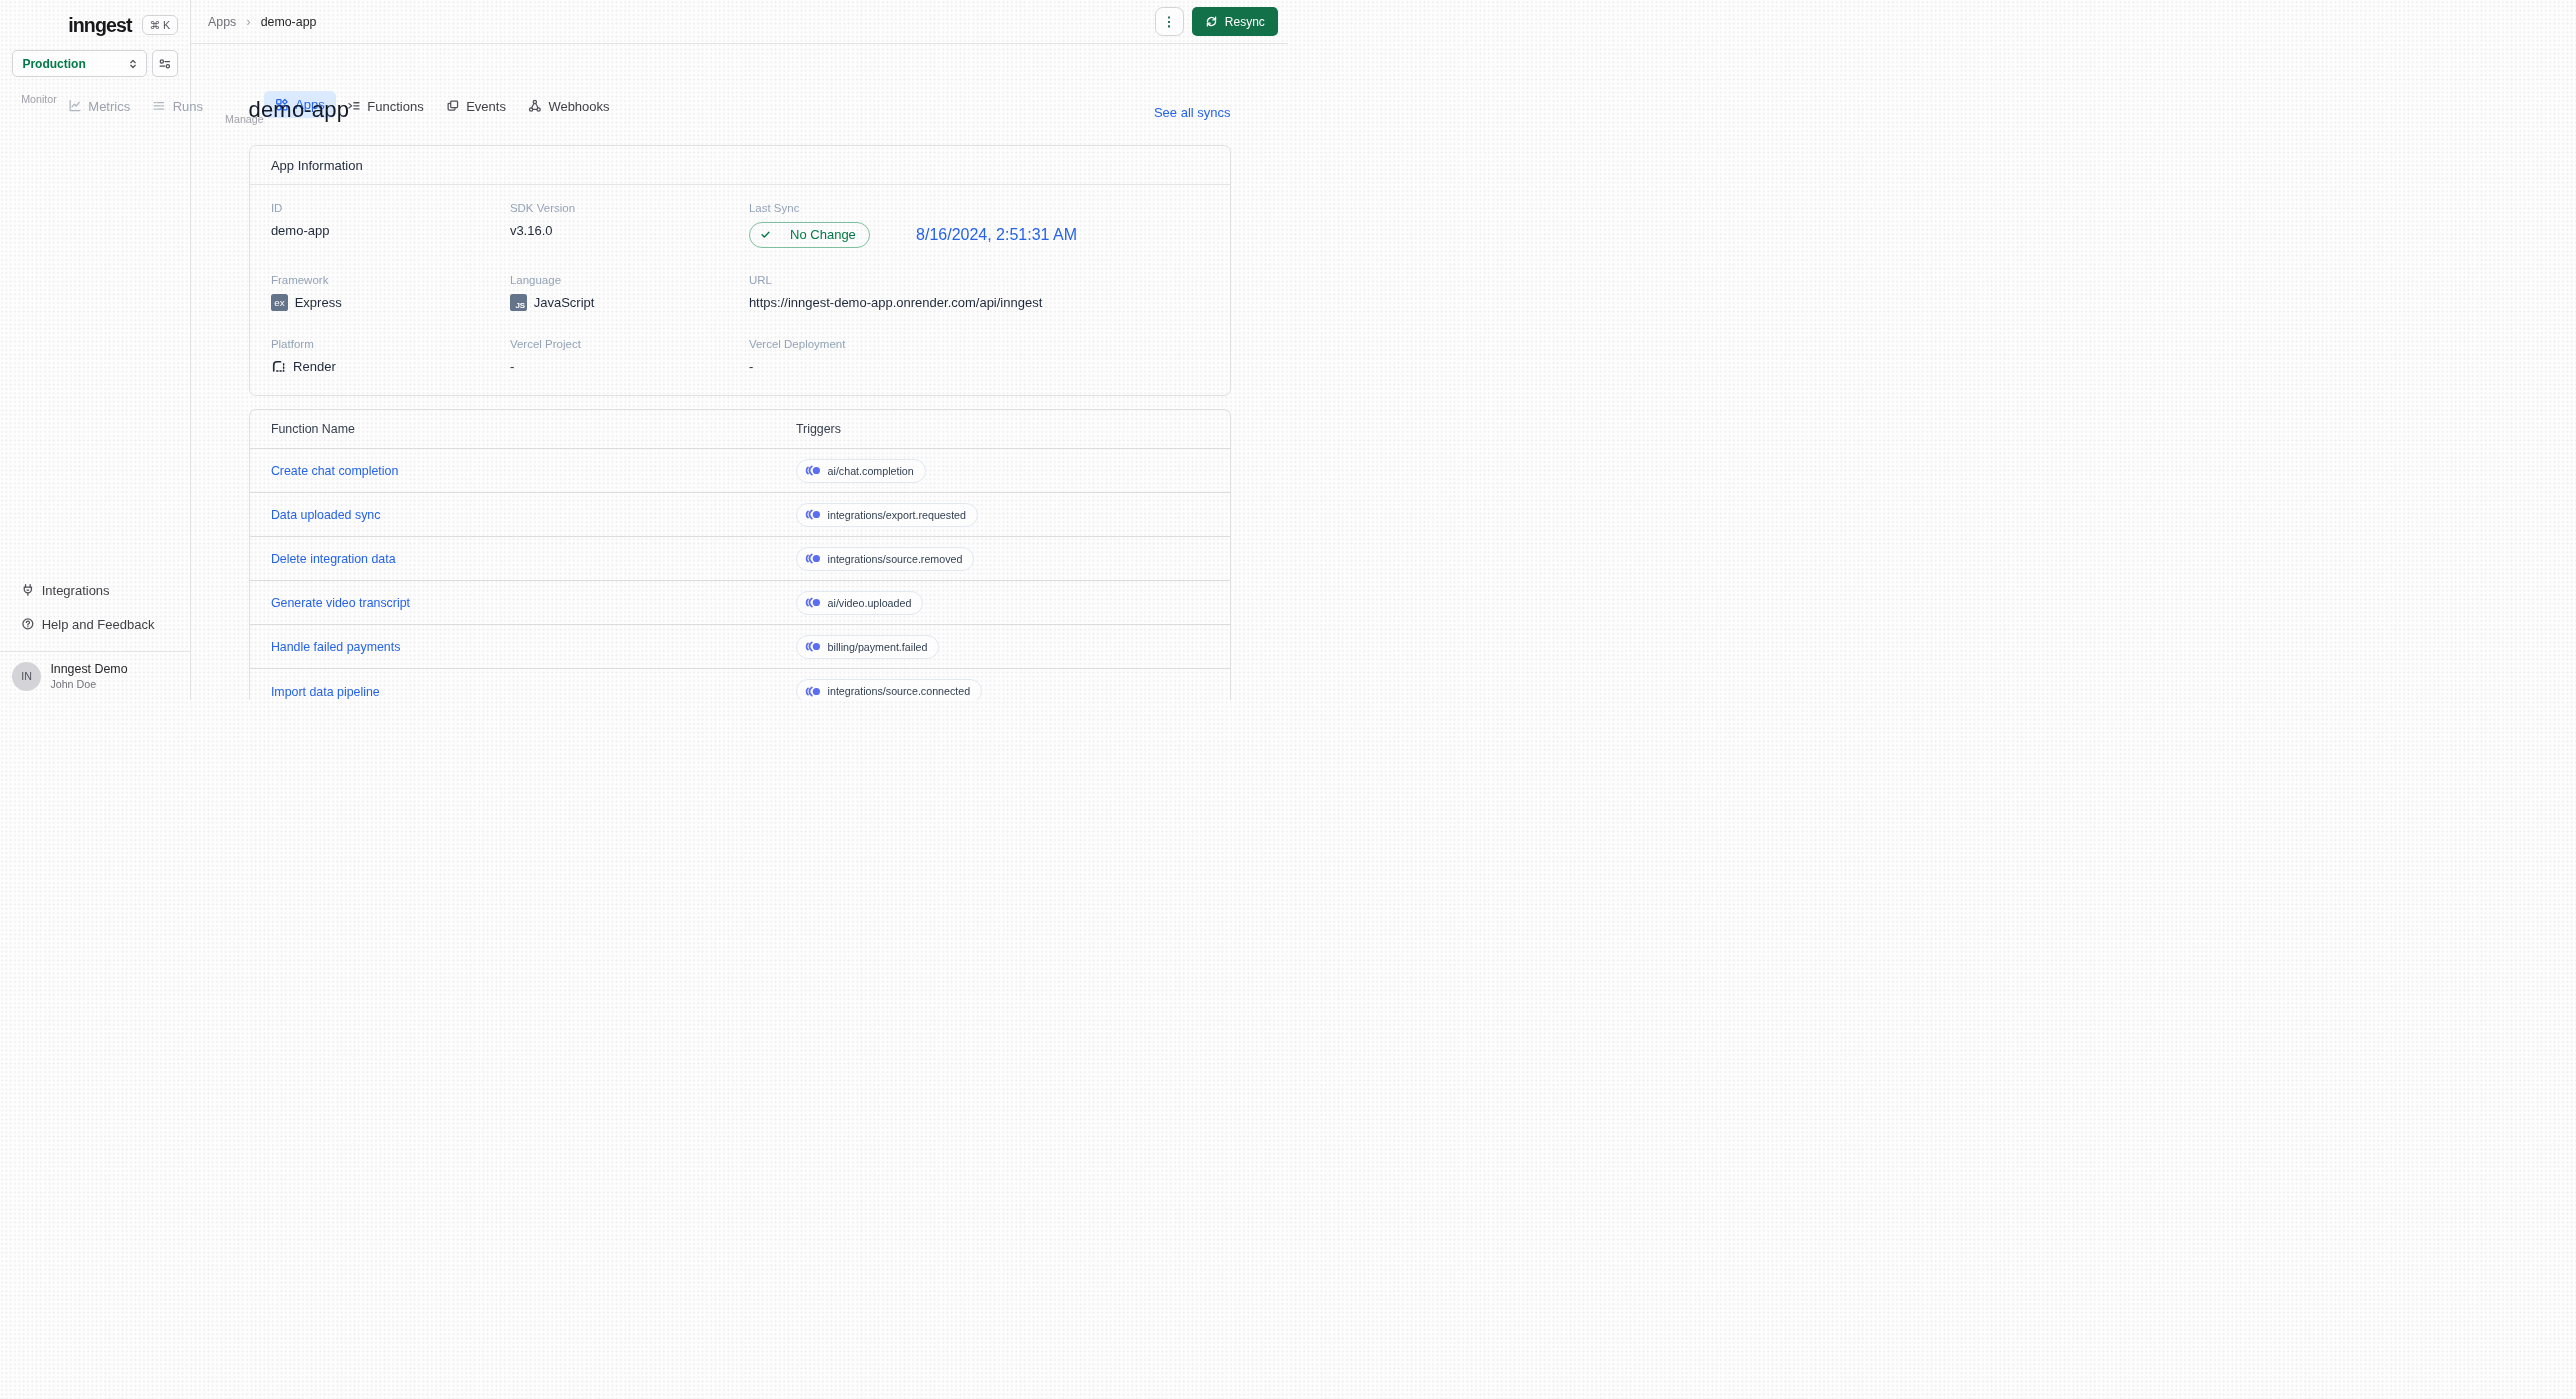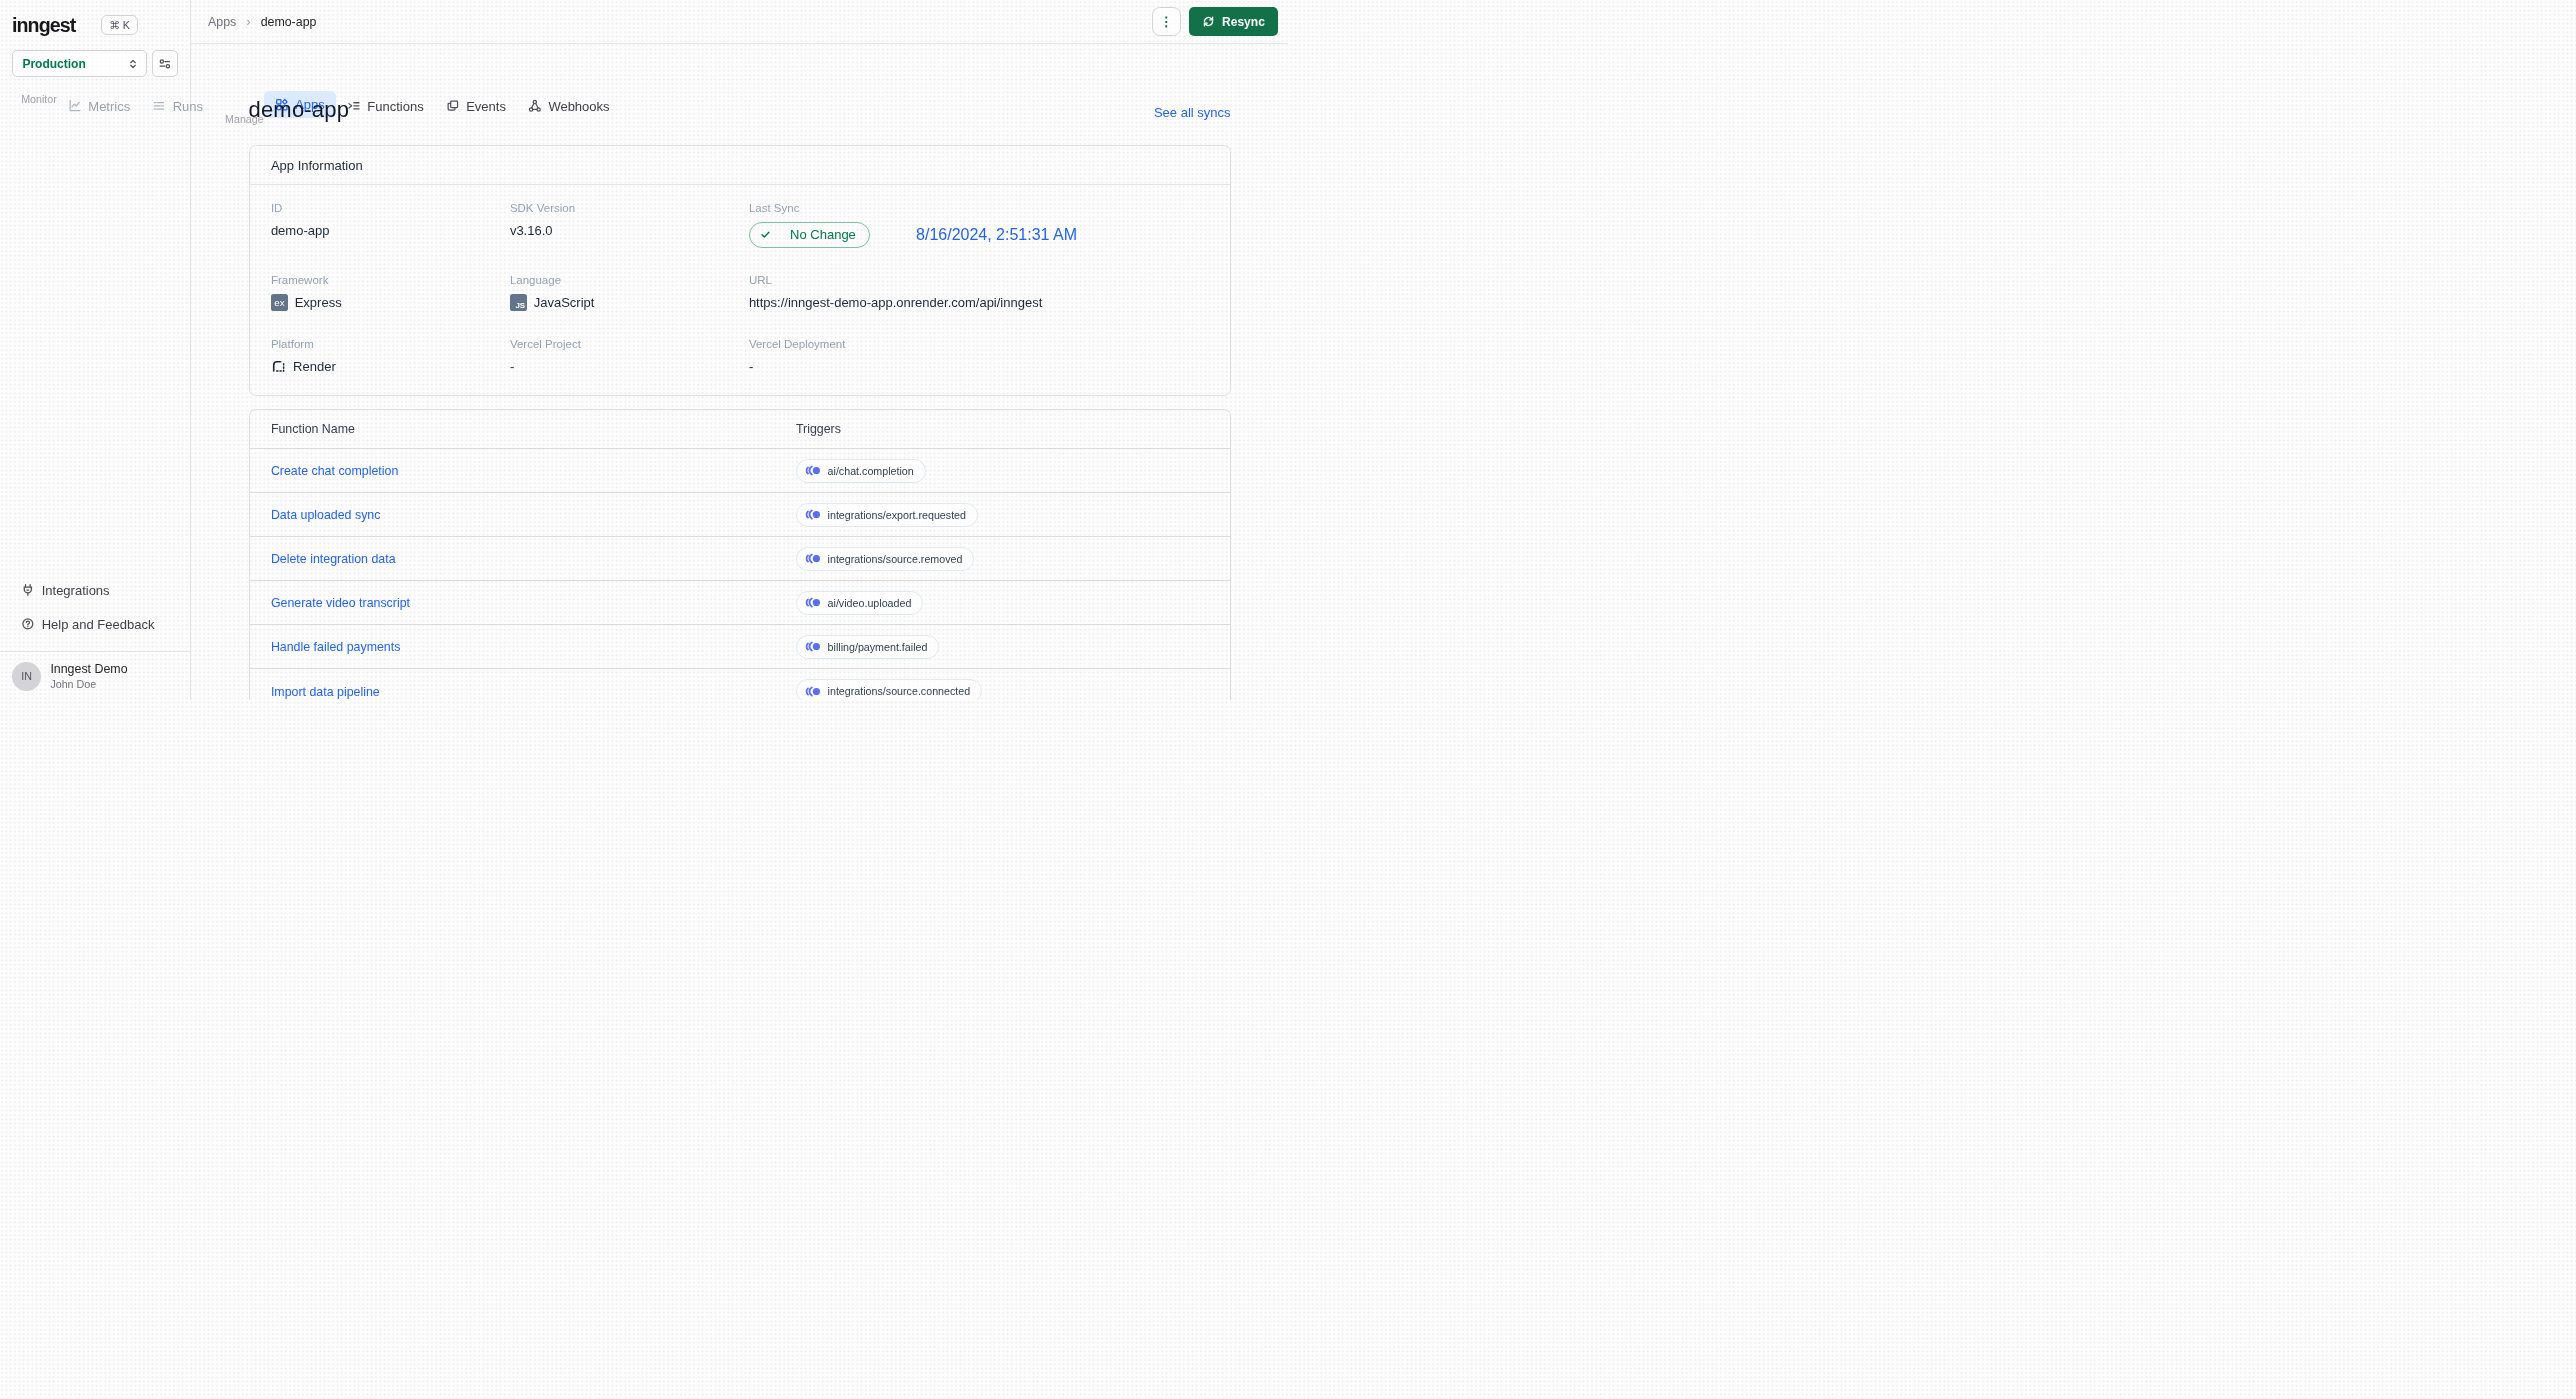"inngest" .logo-row { gap: 26px -> 10px; justify-content: none -> flex-end }
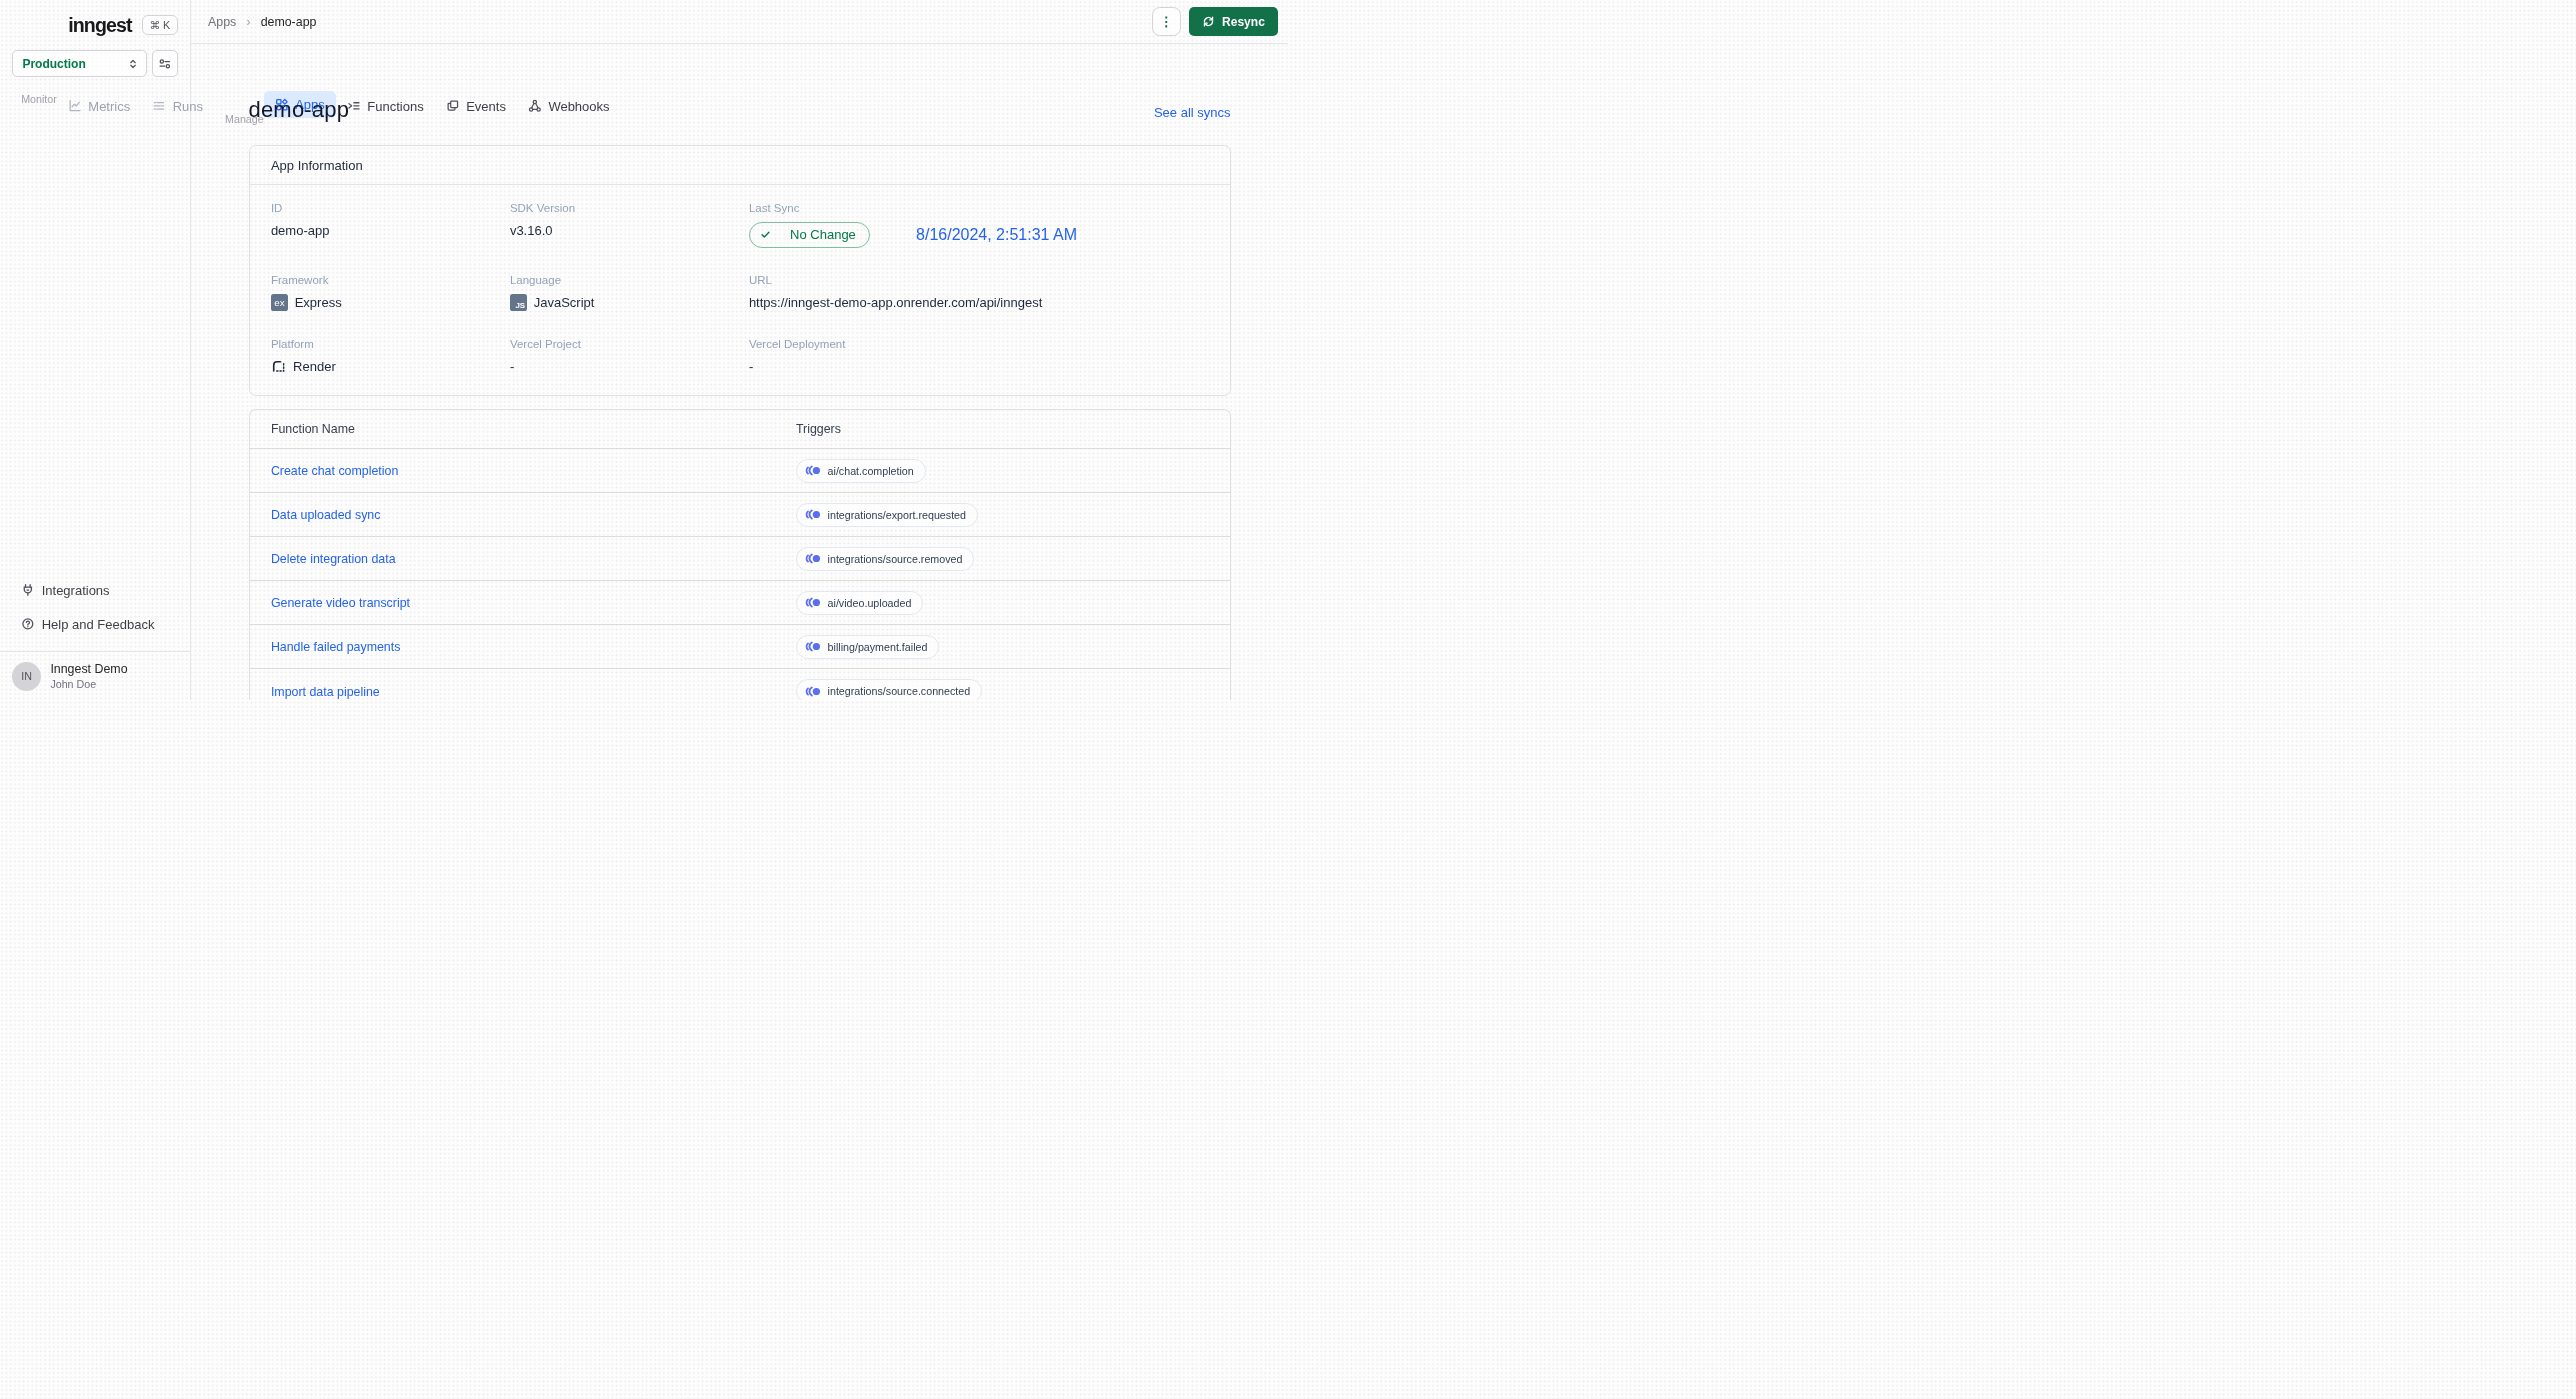"Resync" .resync-btn { font-weight: 700 -> 400 }
